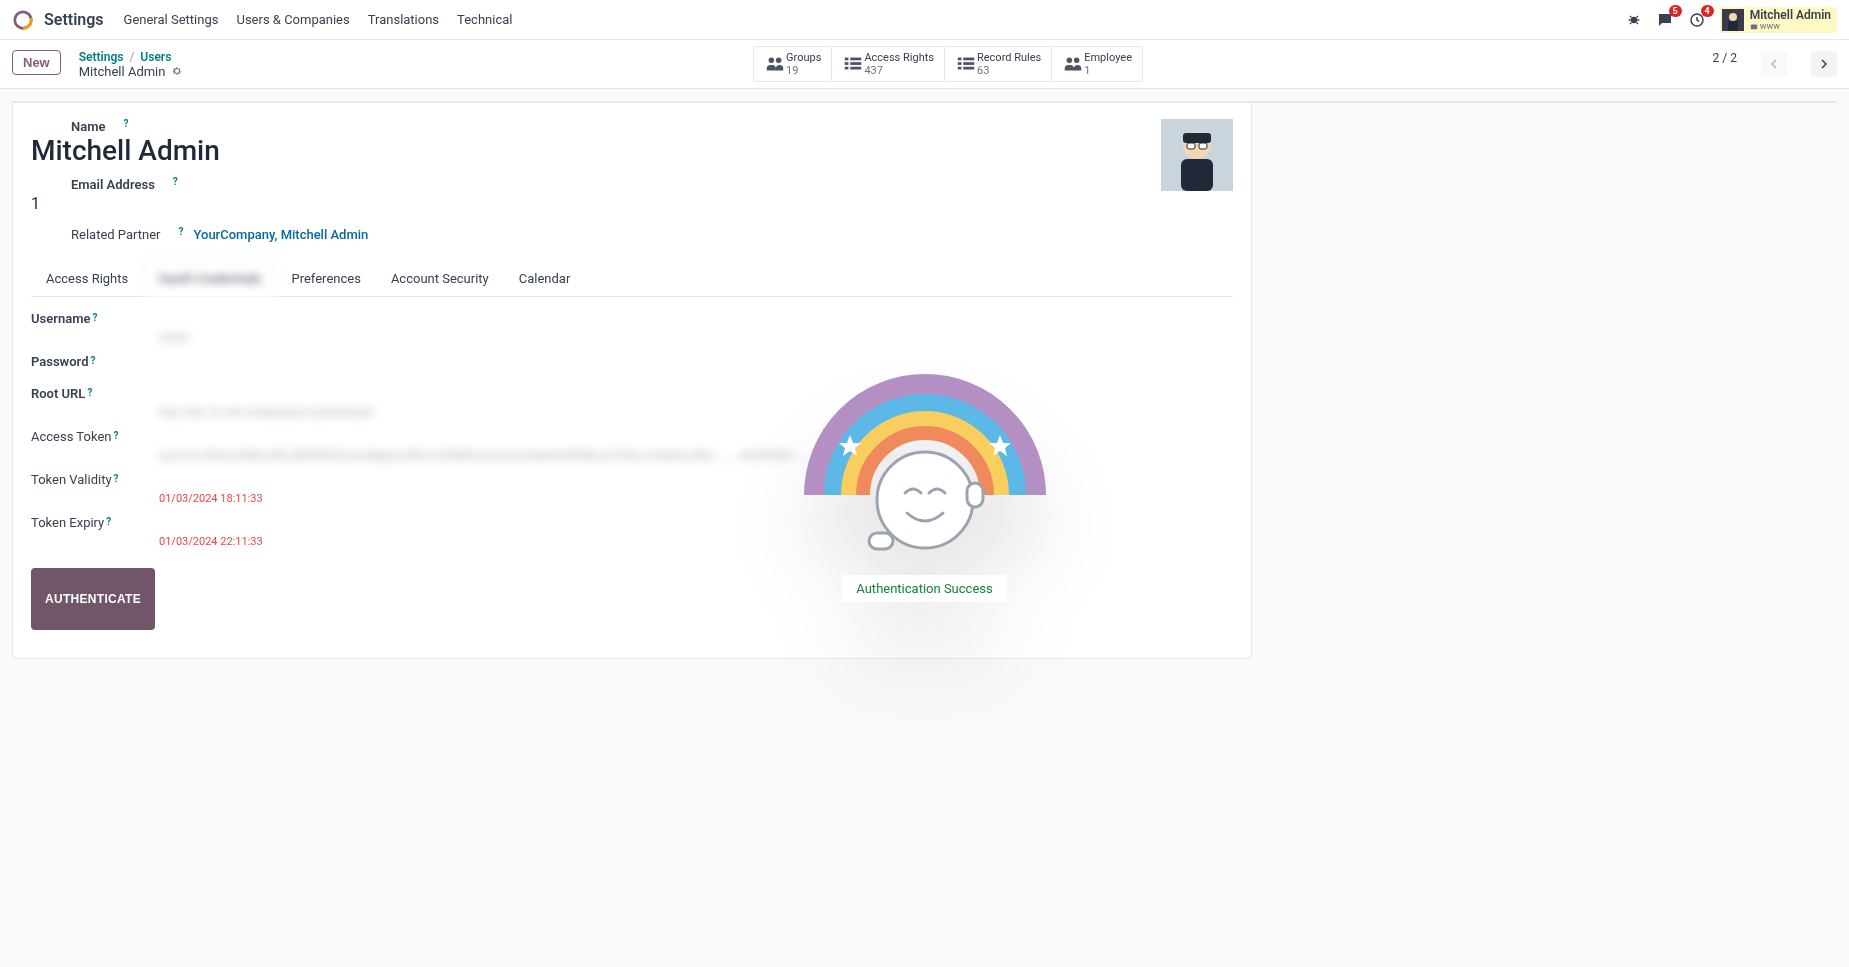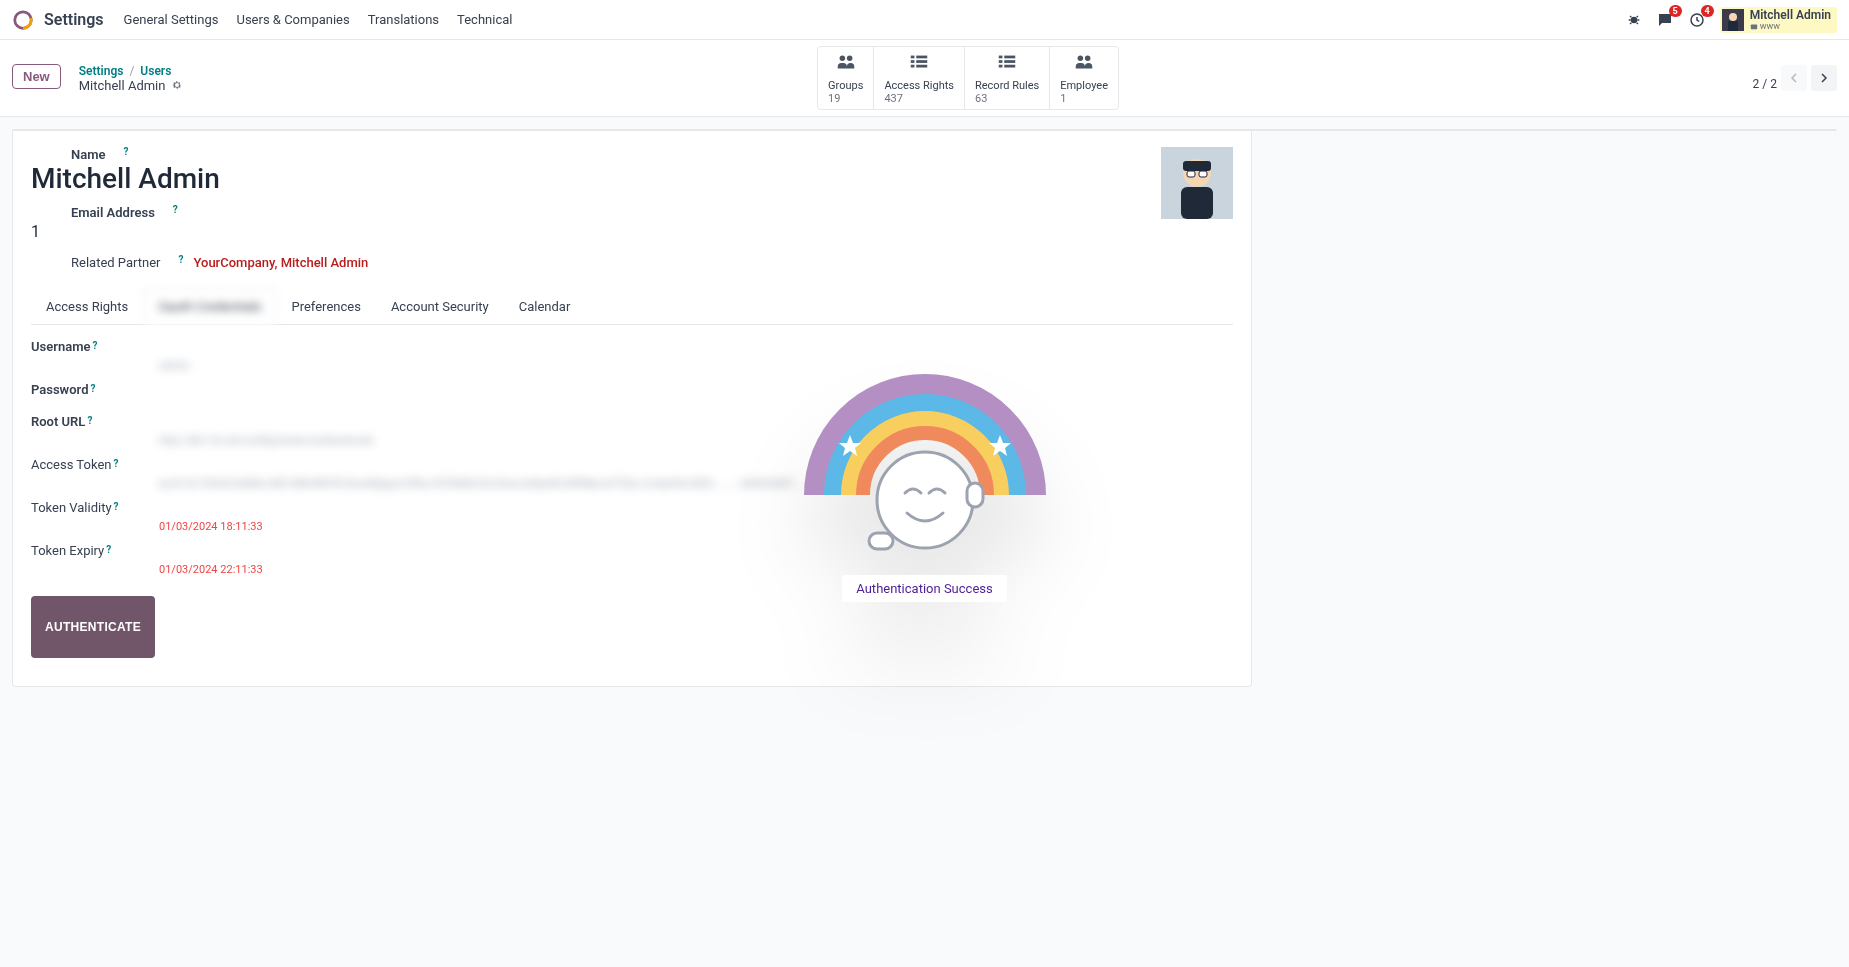"Groups" .stat { flex-direction: column -> none; gap: 6px -> none }
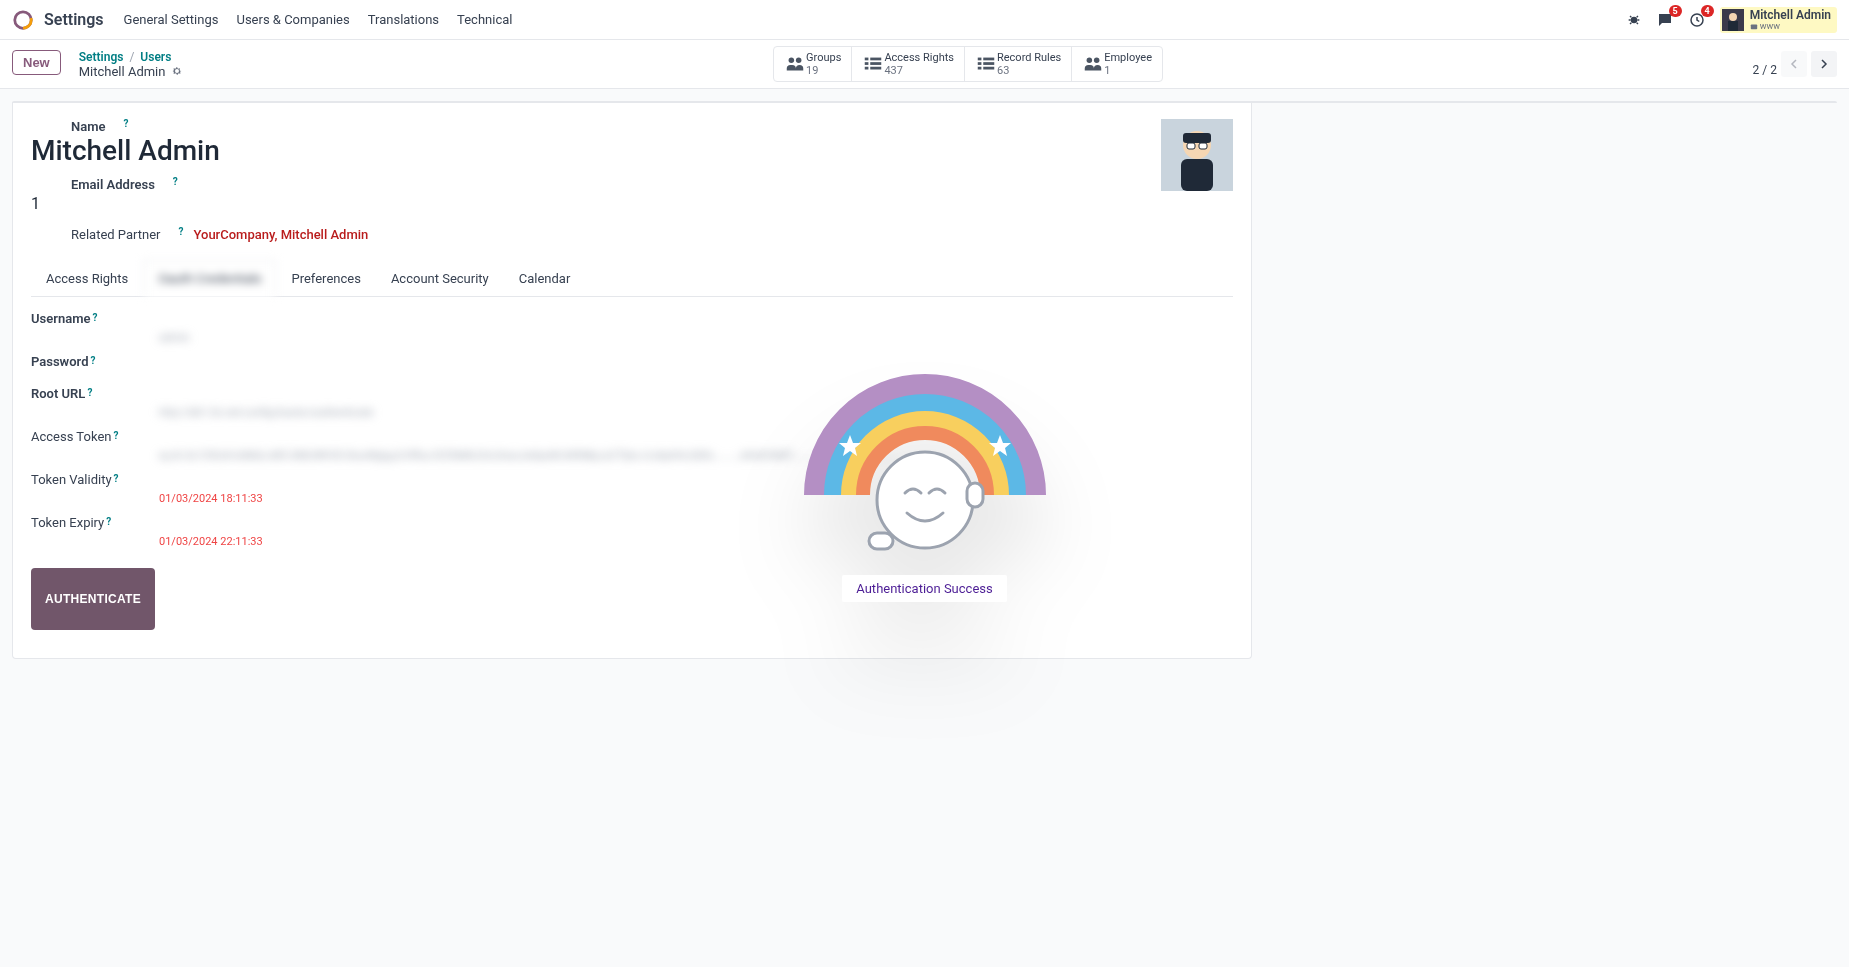"2 / 2" .cp-right { align-items: flex-end -> flex-start; gap: 4px -> 24px }
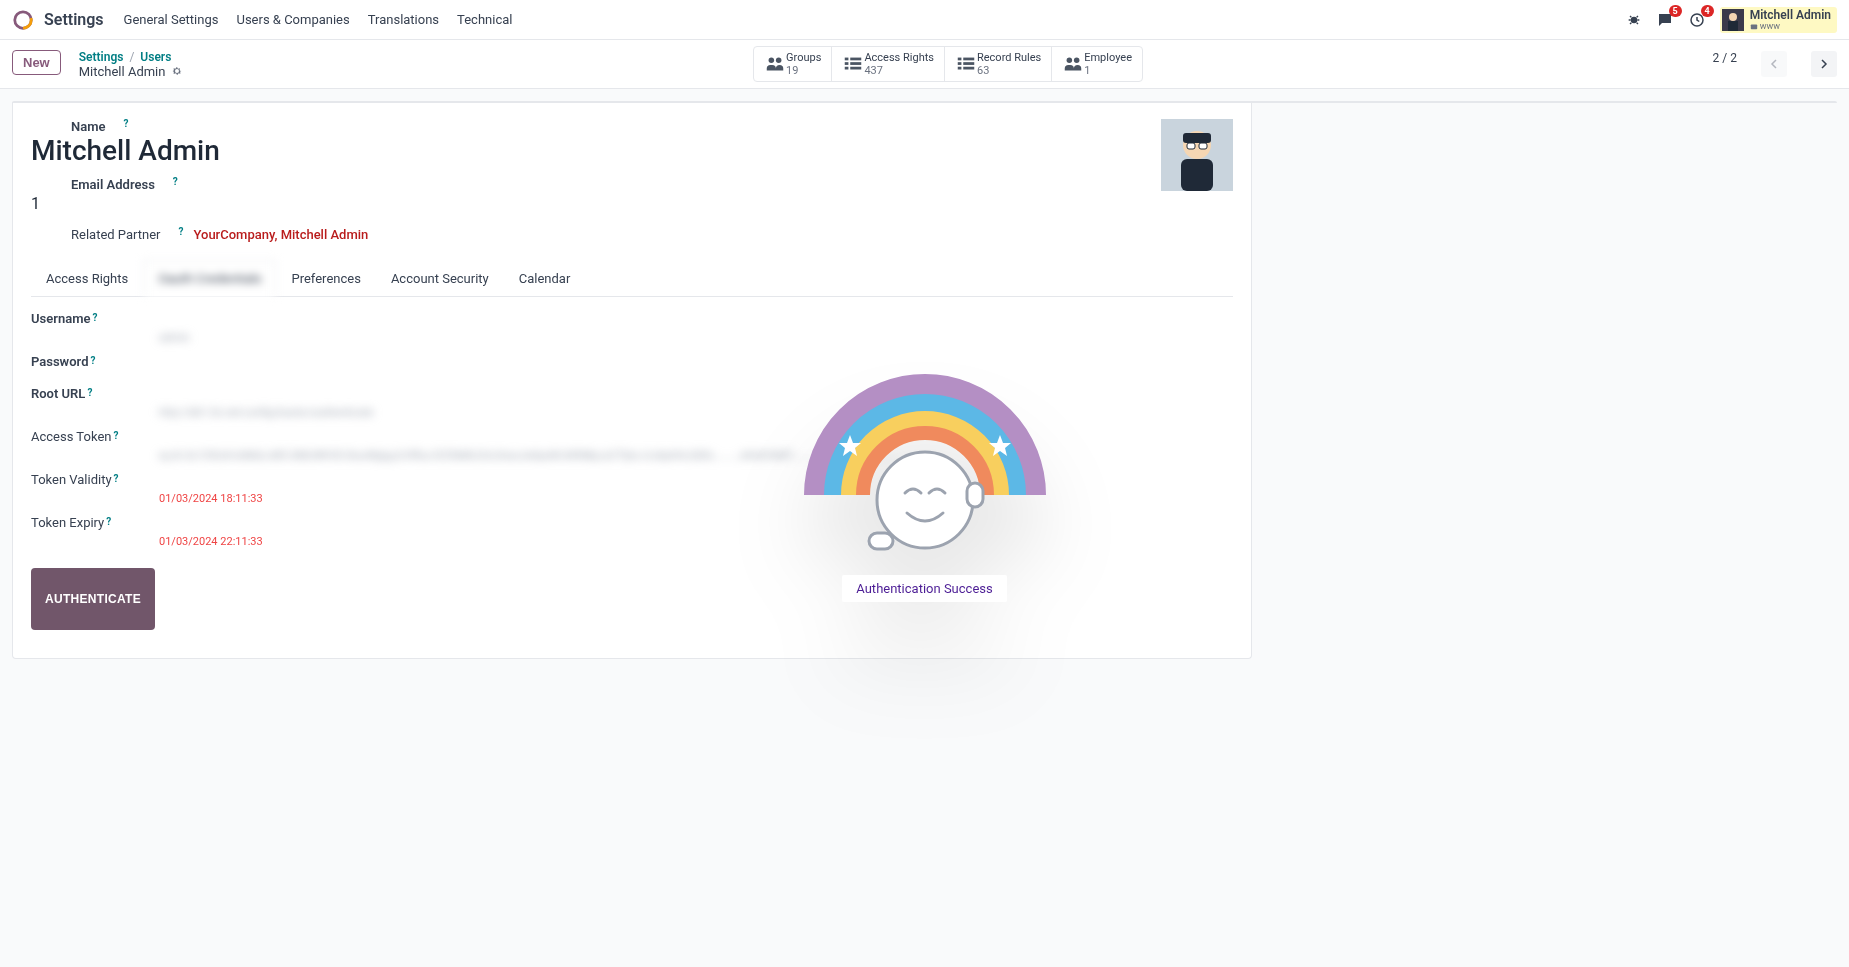"YourCompany, Mitchell Admin" .link { color: #b91c1c -> #0369a1 }
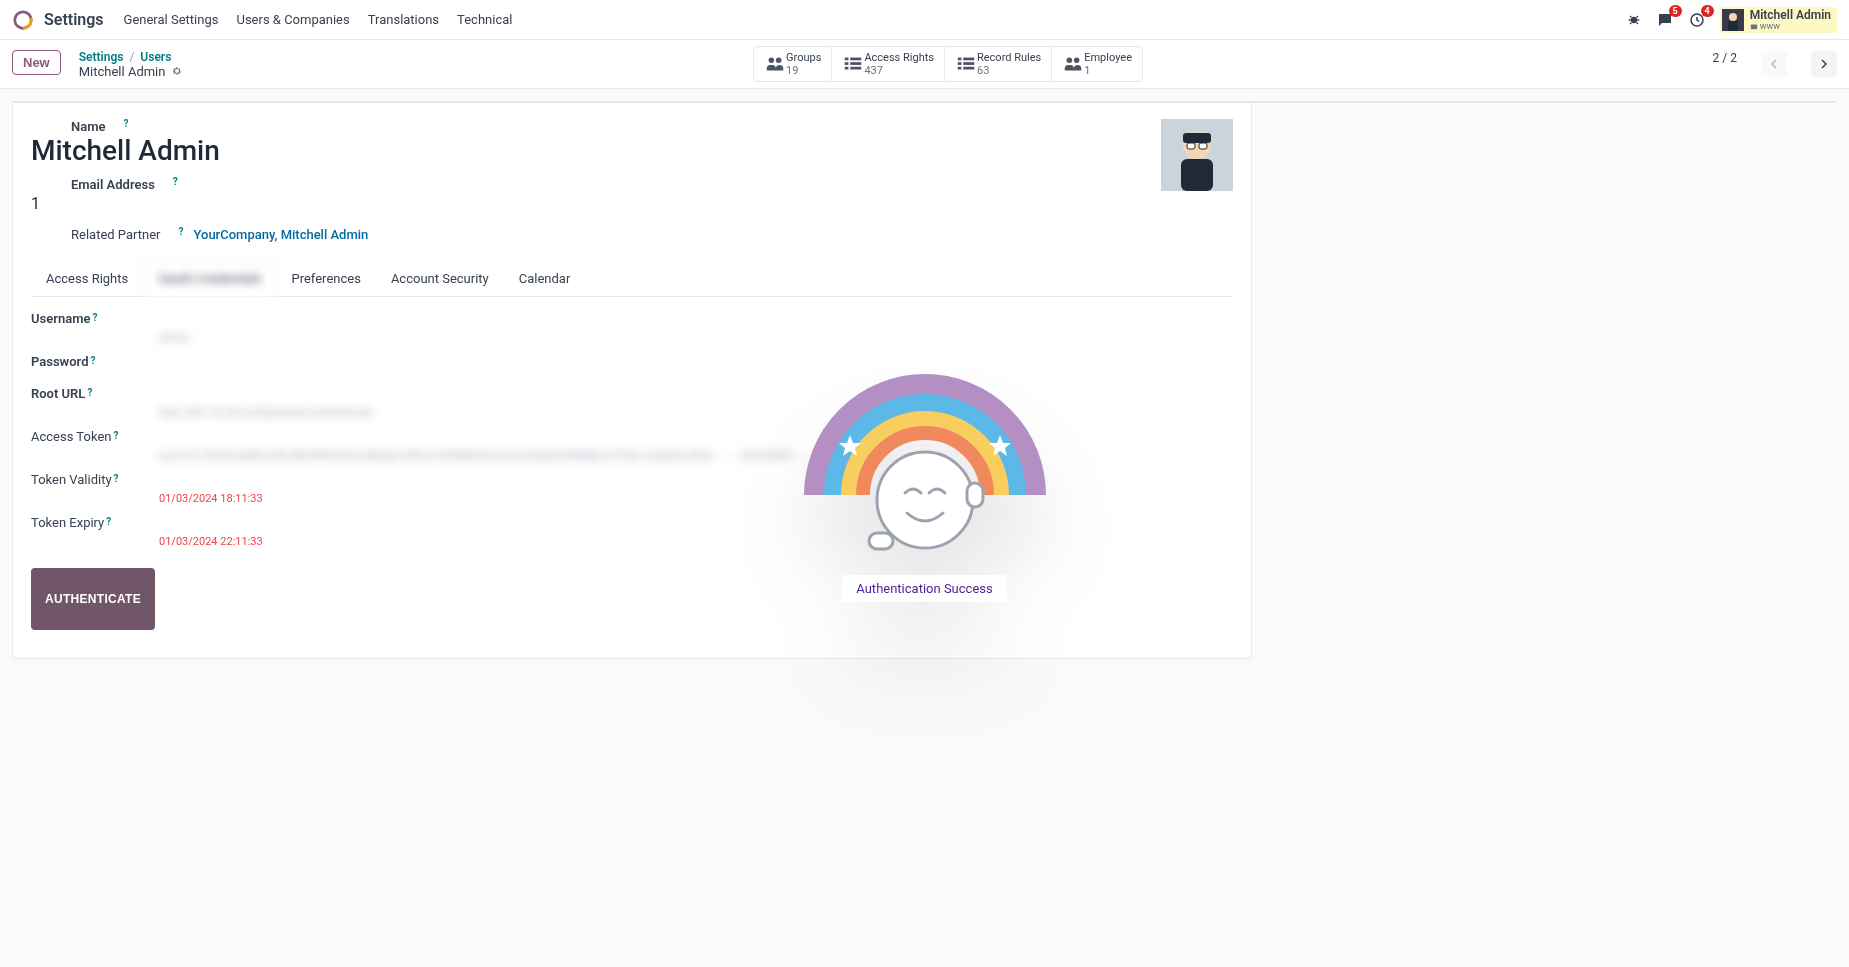"Authentication Success" .overlay-cap { color: #4c1d95 -> #15803d }
